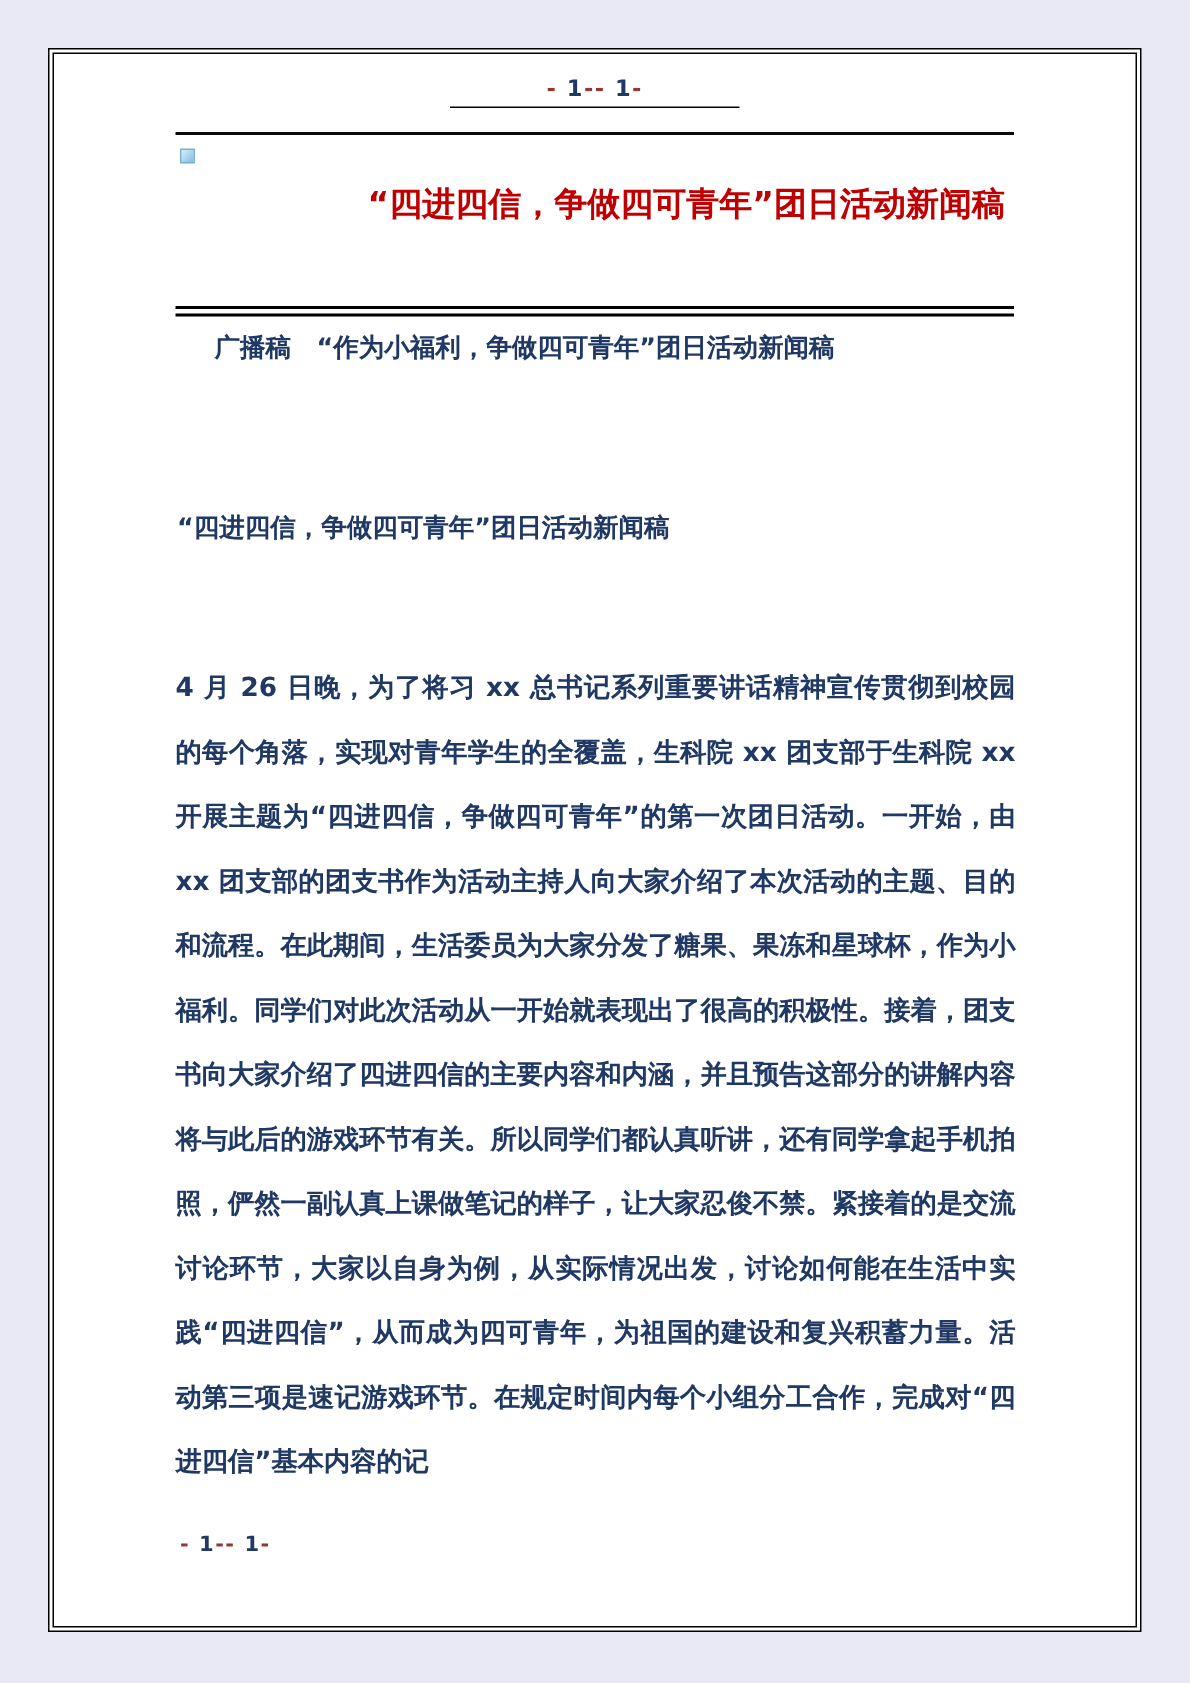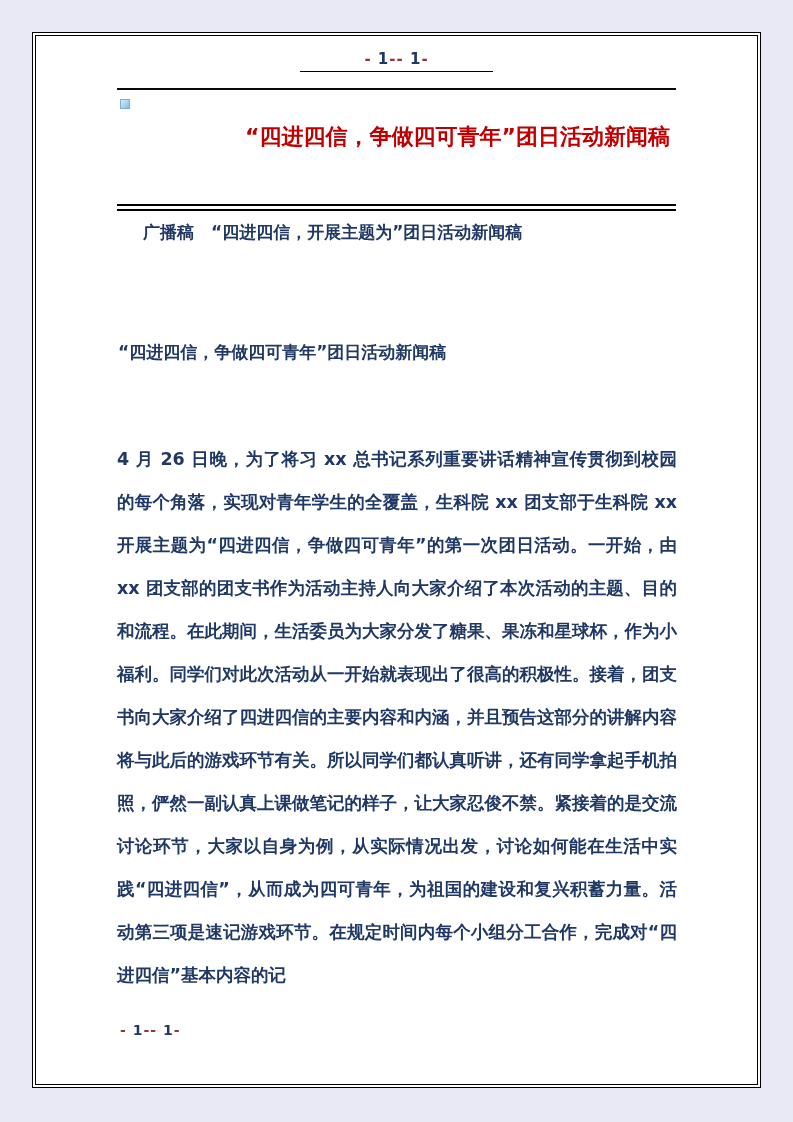"广播稿 “四进四信，开展主题为”团日活动新闻稿" div.doc-subtitle { text: 四进四信，开展主题为 -> 作为小福利，争做四可青年 }
